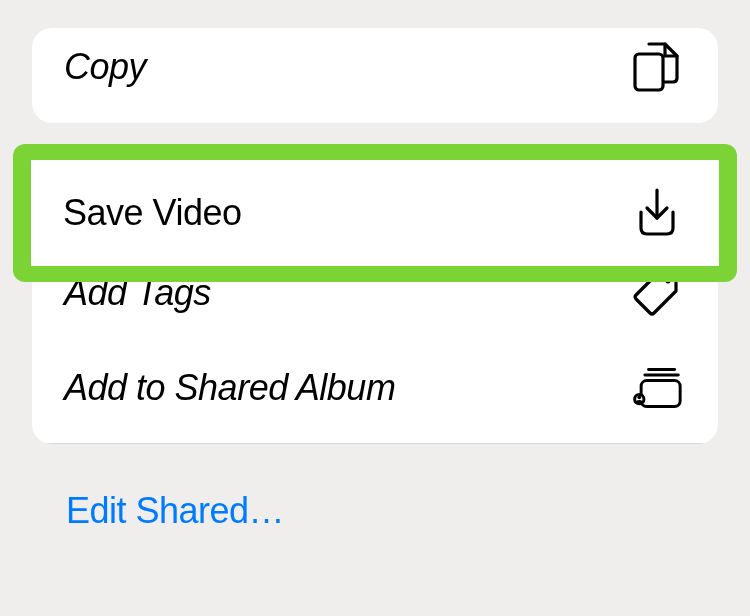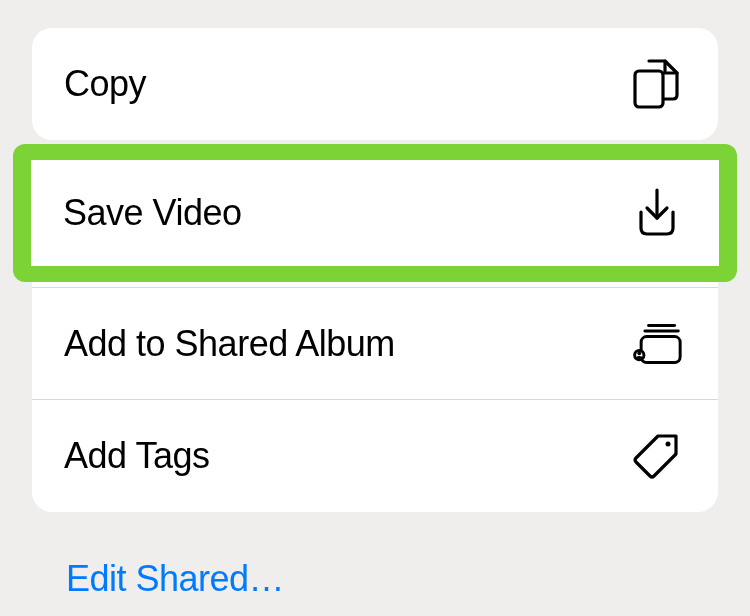"Copy" .menu-item { font-style: none -> italic; padding: 30px 36px 30px 32px -> 13px 36px 30px 32px }
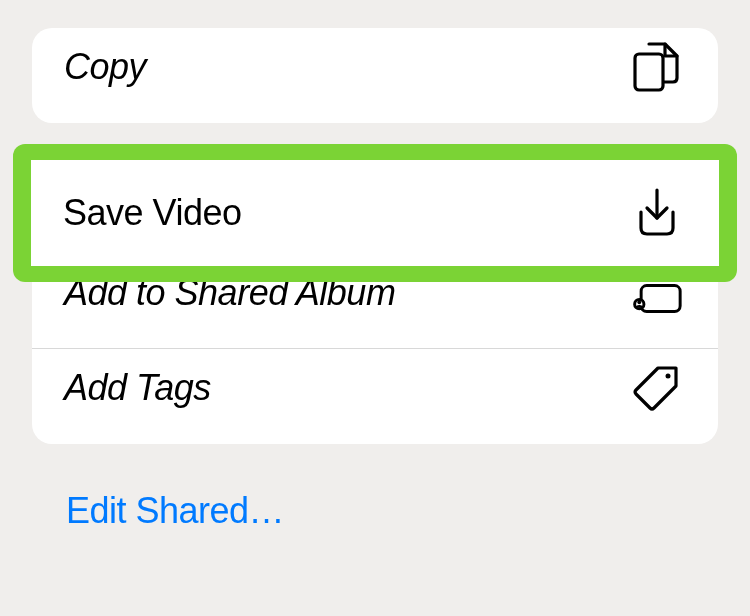"Add to Shared Album" div.menu-item { order: before "Add Tags" -> after "Add Tags" }
